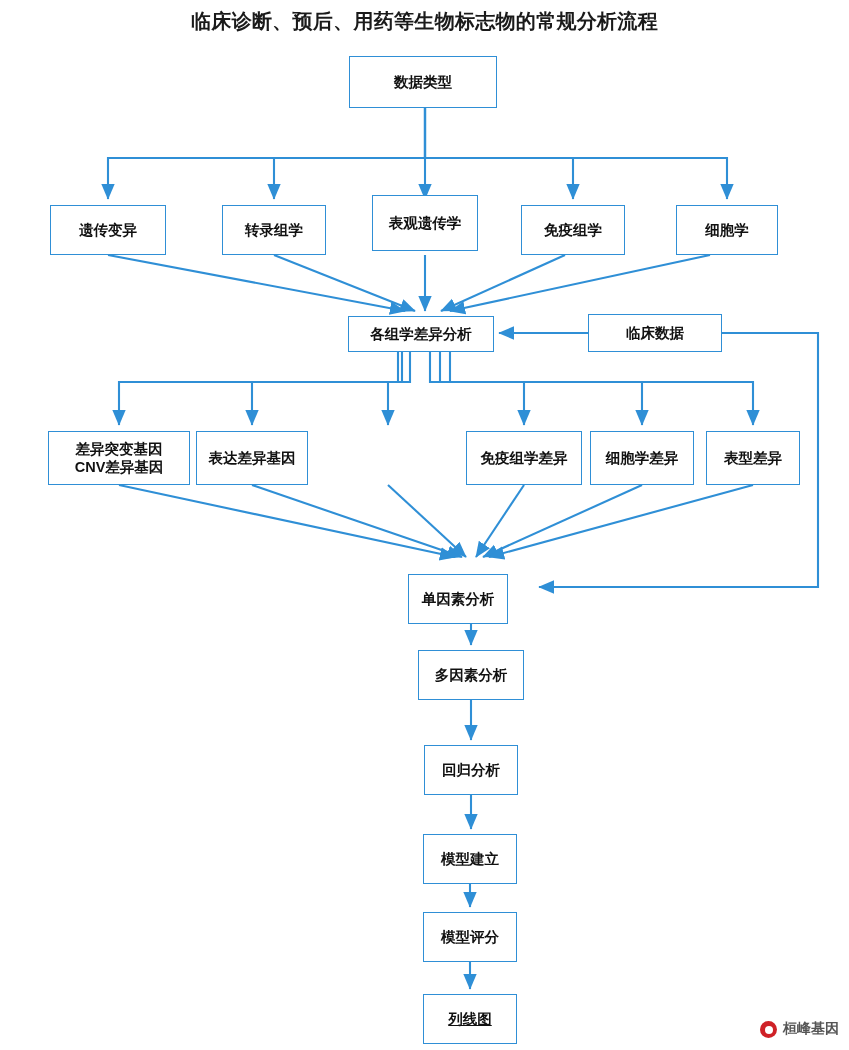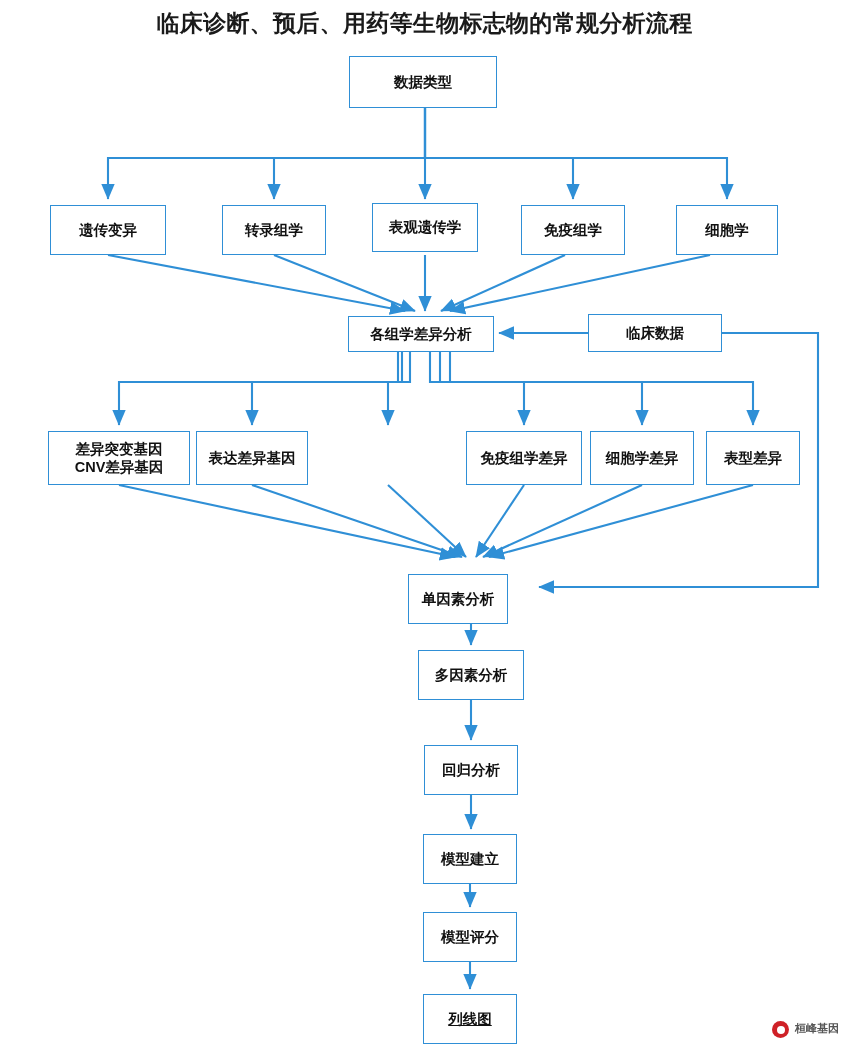"临床诊断、预后、用药等生物标志物的常规分析流程" .title { font-size: 23px -> 20px }
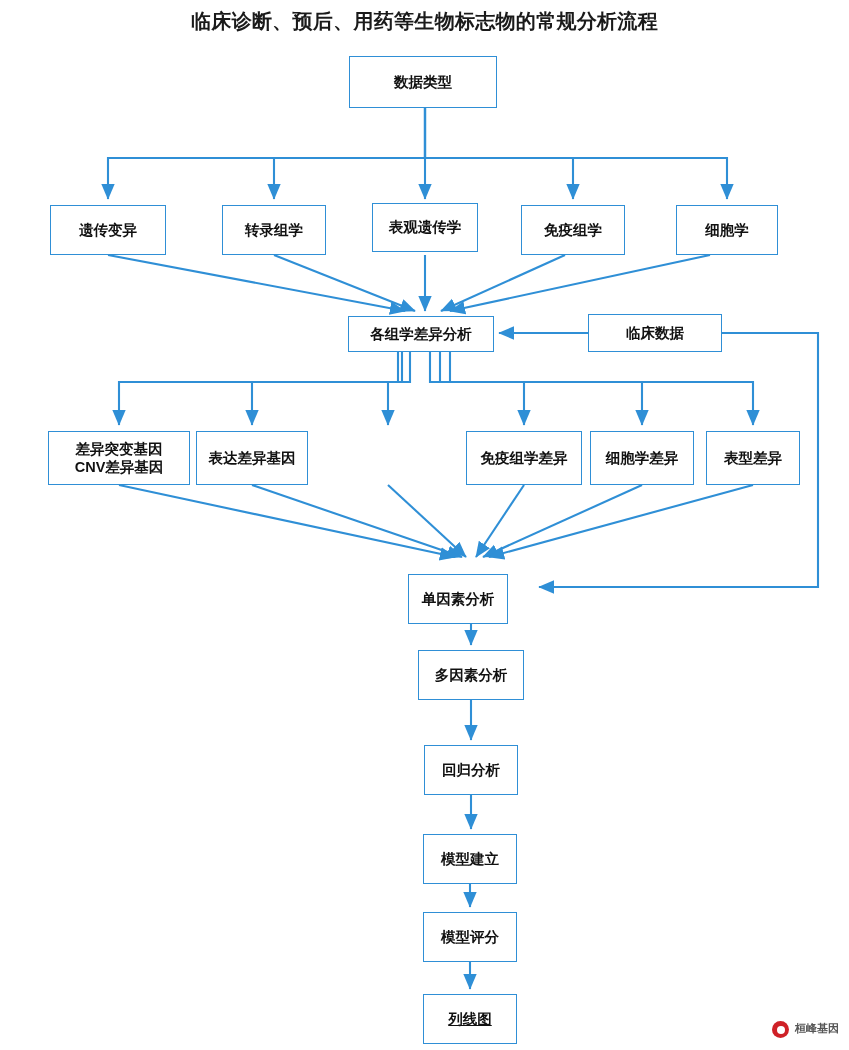"表观遗传学" div.node { height: 49px -> 56px; top: 203px -> 195px }
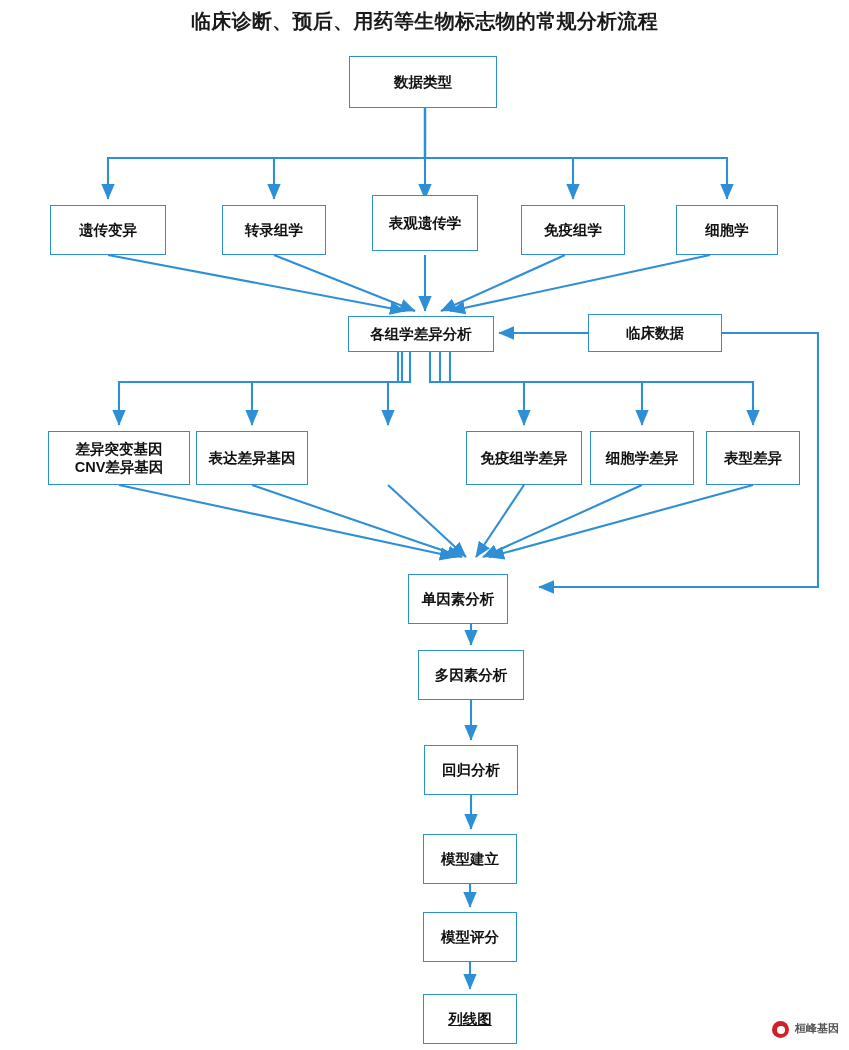"桓峰基因" .watermark { align-items: flex-start -> flex-end; font-size: 11px -> 14px }
